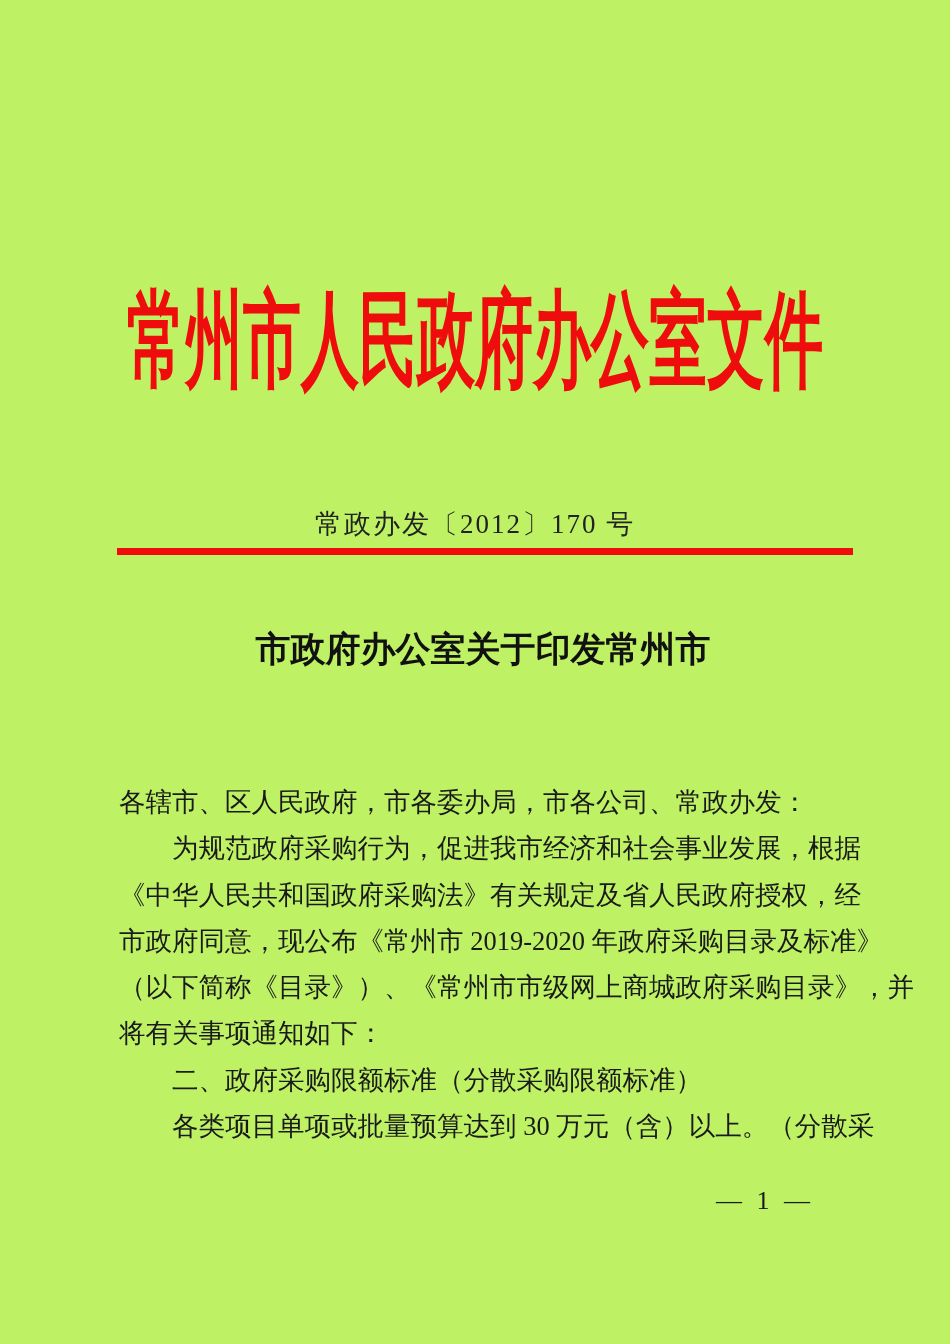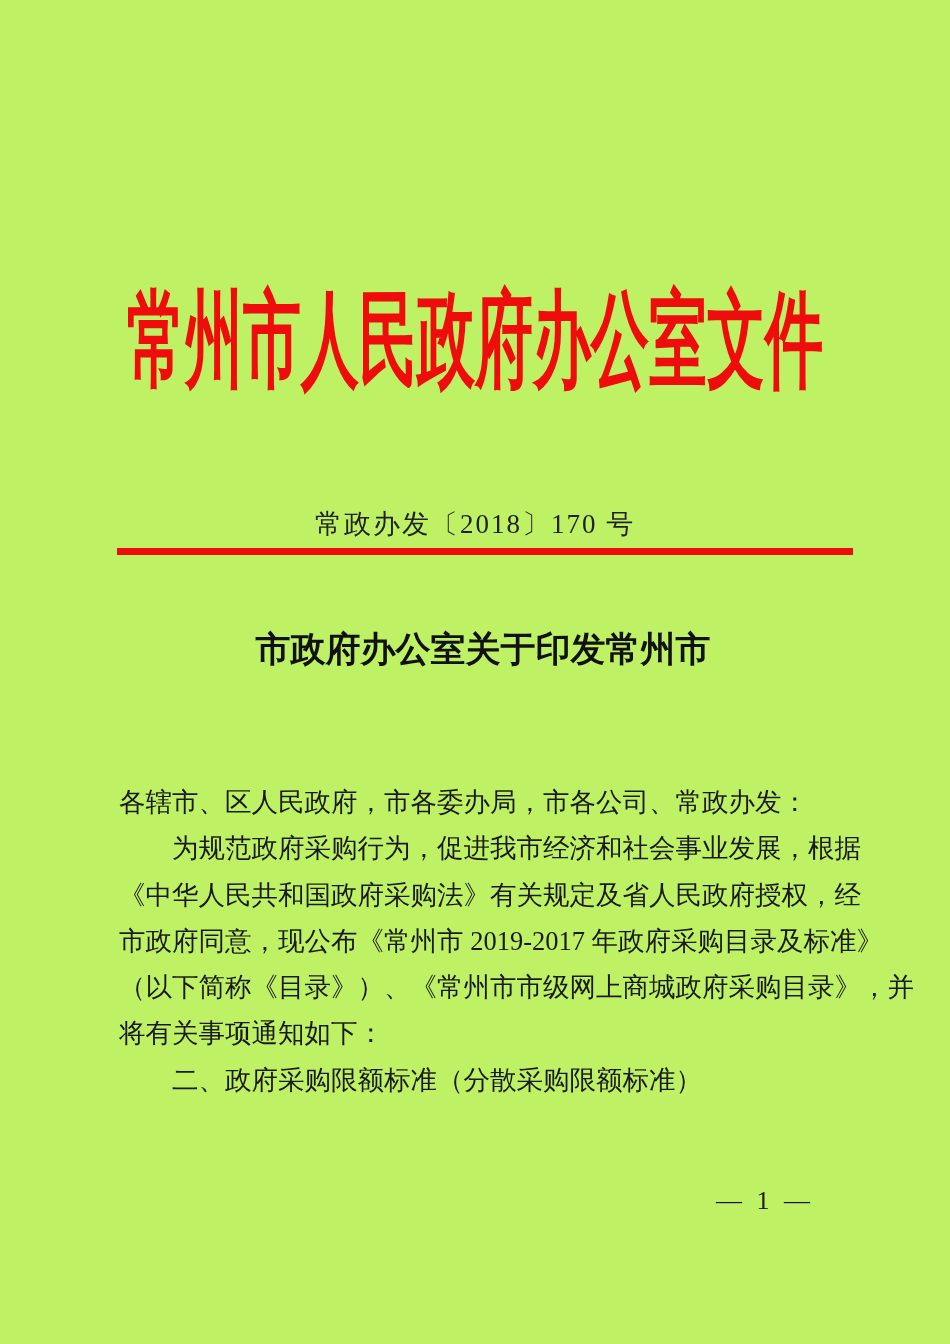"常政办发〔2018〕170 号" div.doc-number { text: 2018 -> 2012 }
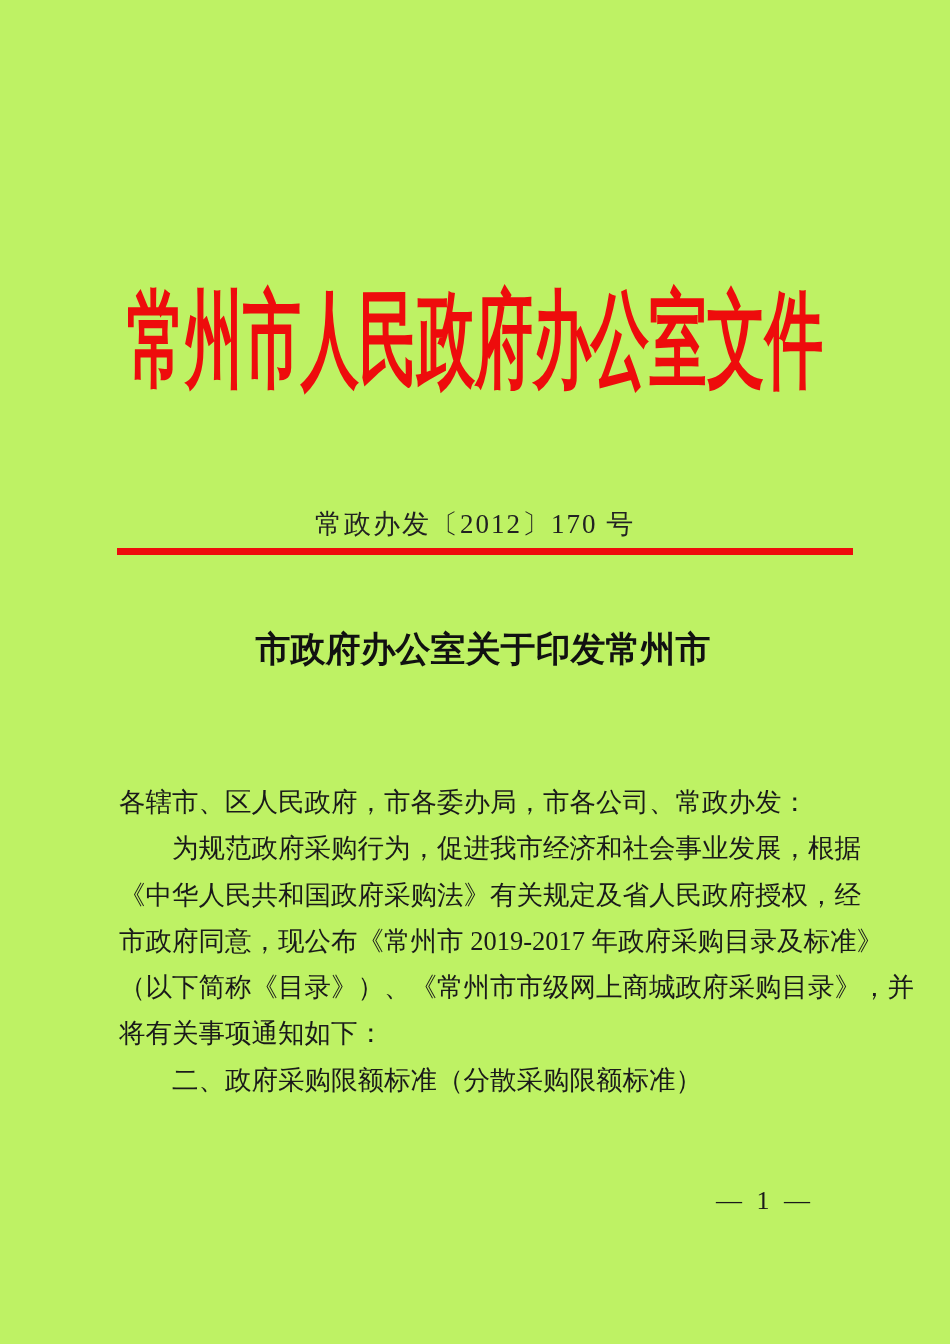"市政府同意，现公布《常州市 2019-2017 年政府采购目录及标准》" div.body-line { text: 2019-2017 -> 2019-2020 }
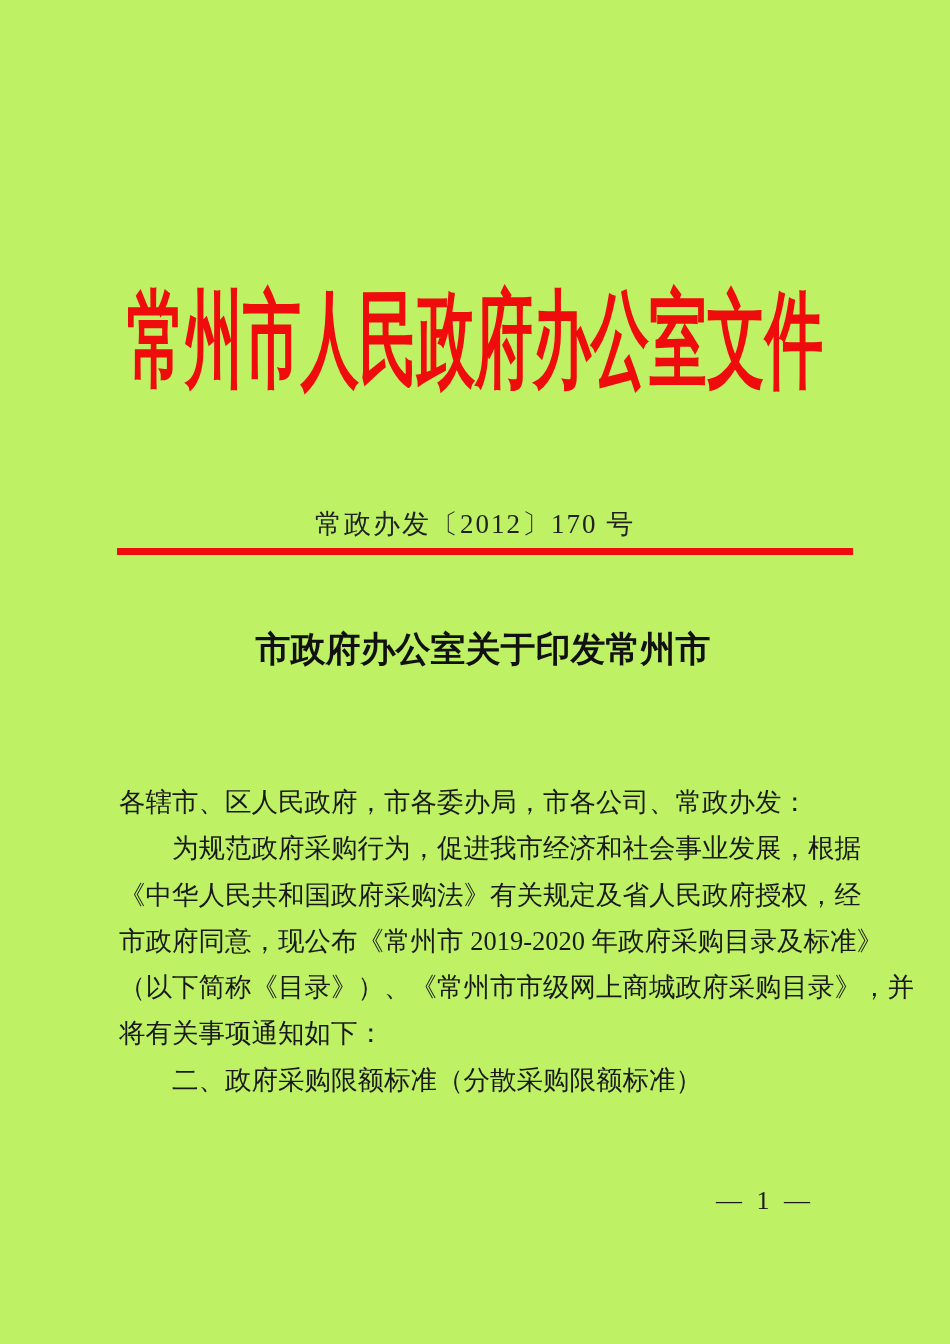"各类项目单项或批量预算达到 30 万元（含）以上。（分散采" div.body-line { html: none -> <div>各类项目单项或批量预算达到 30 万元（含）以上。（分散采</div> }
